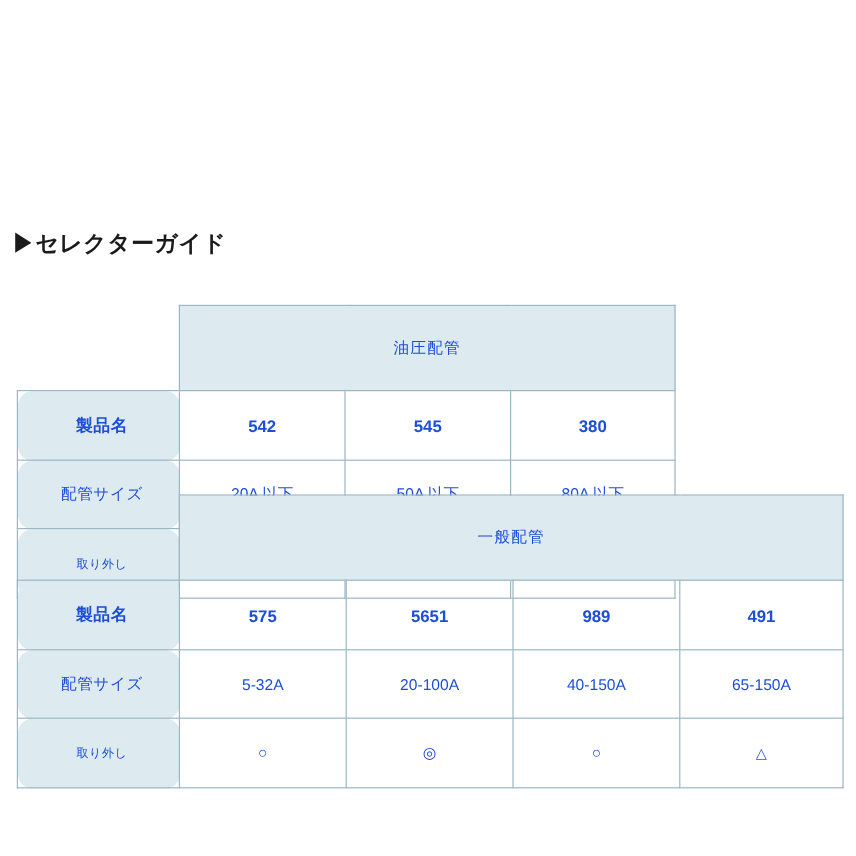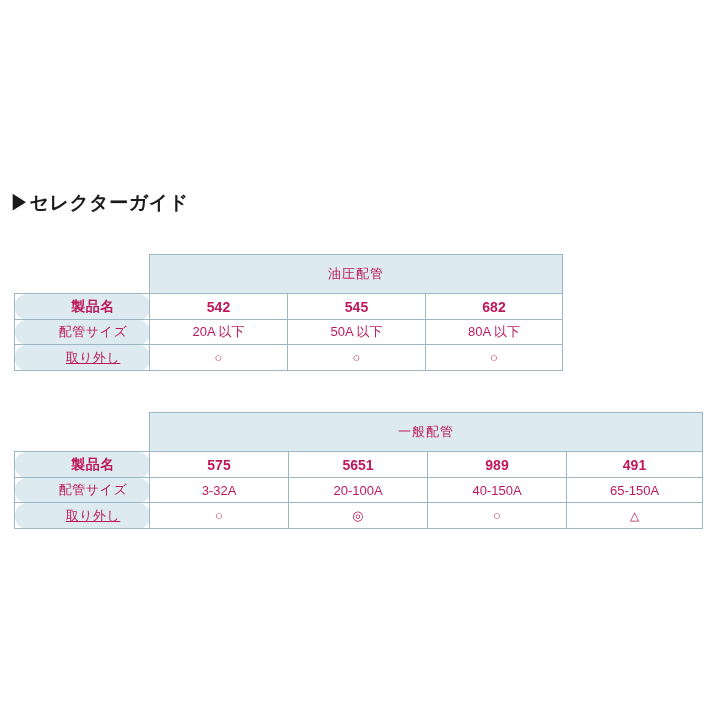"油圧配管" .guide-table td { color: #be185d -> #1d4ed8; padding: 0 -> 16px }
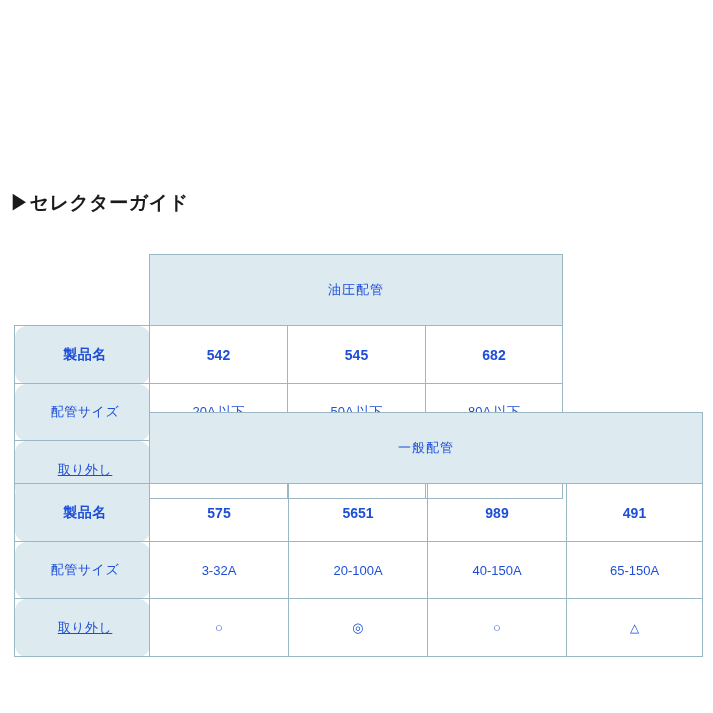"682" td { text: 682 -> 380 }
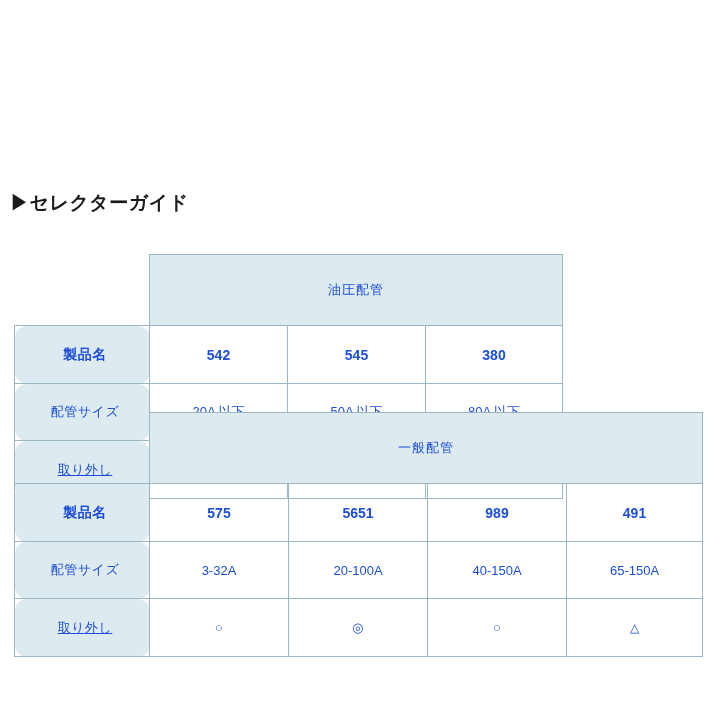"取り外し" .mark-row td { font-size: 13px -> 10px; text-decoration: underline -> none }
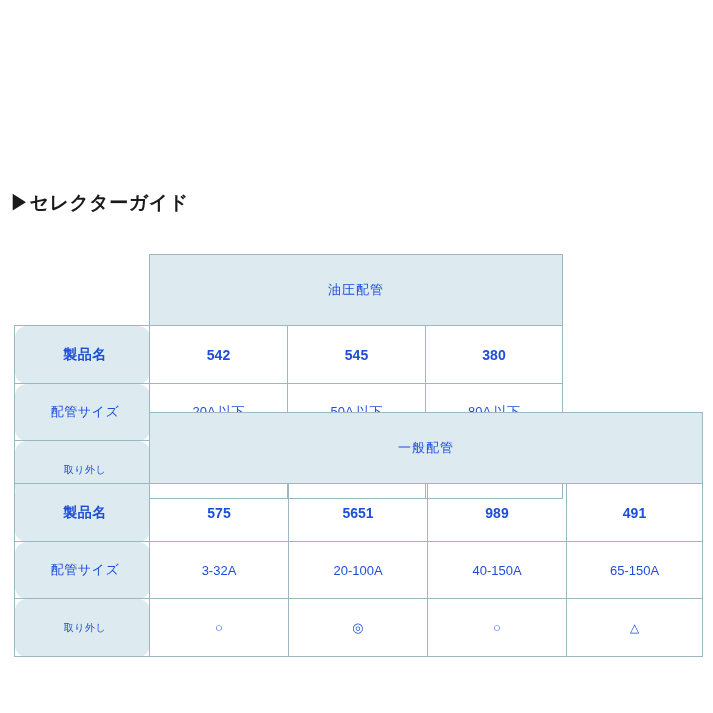"3-32A" td { text: 3-32A -> 5-32A }
